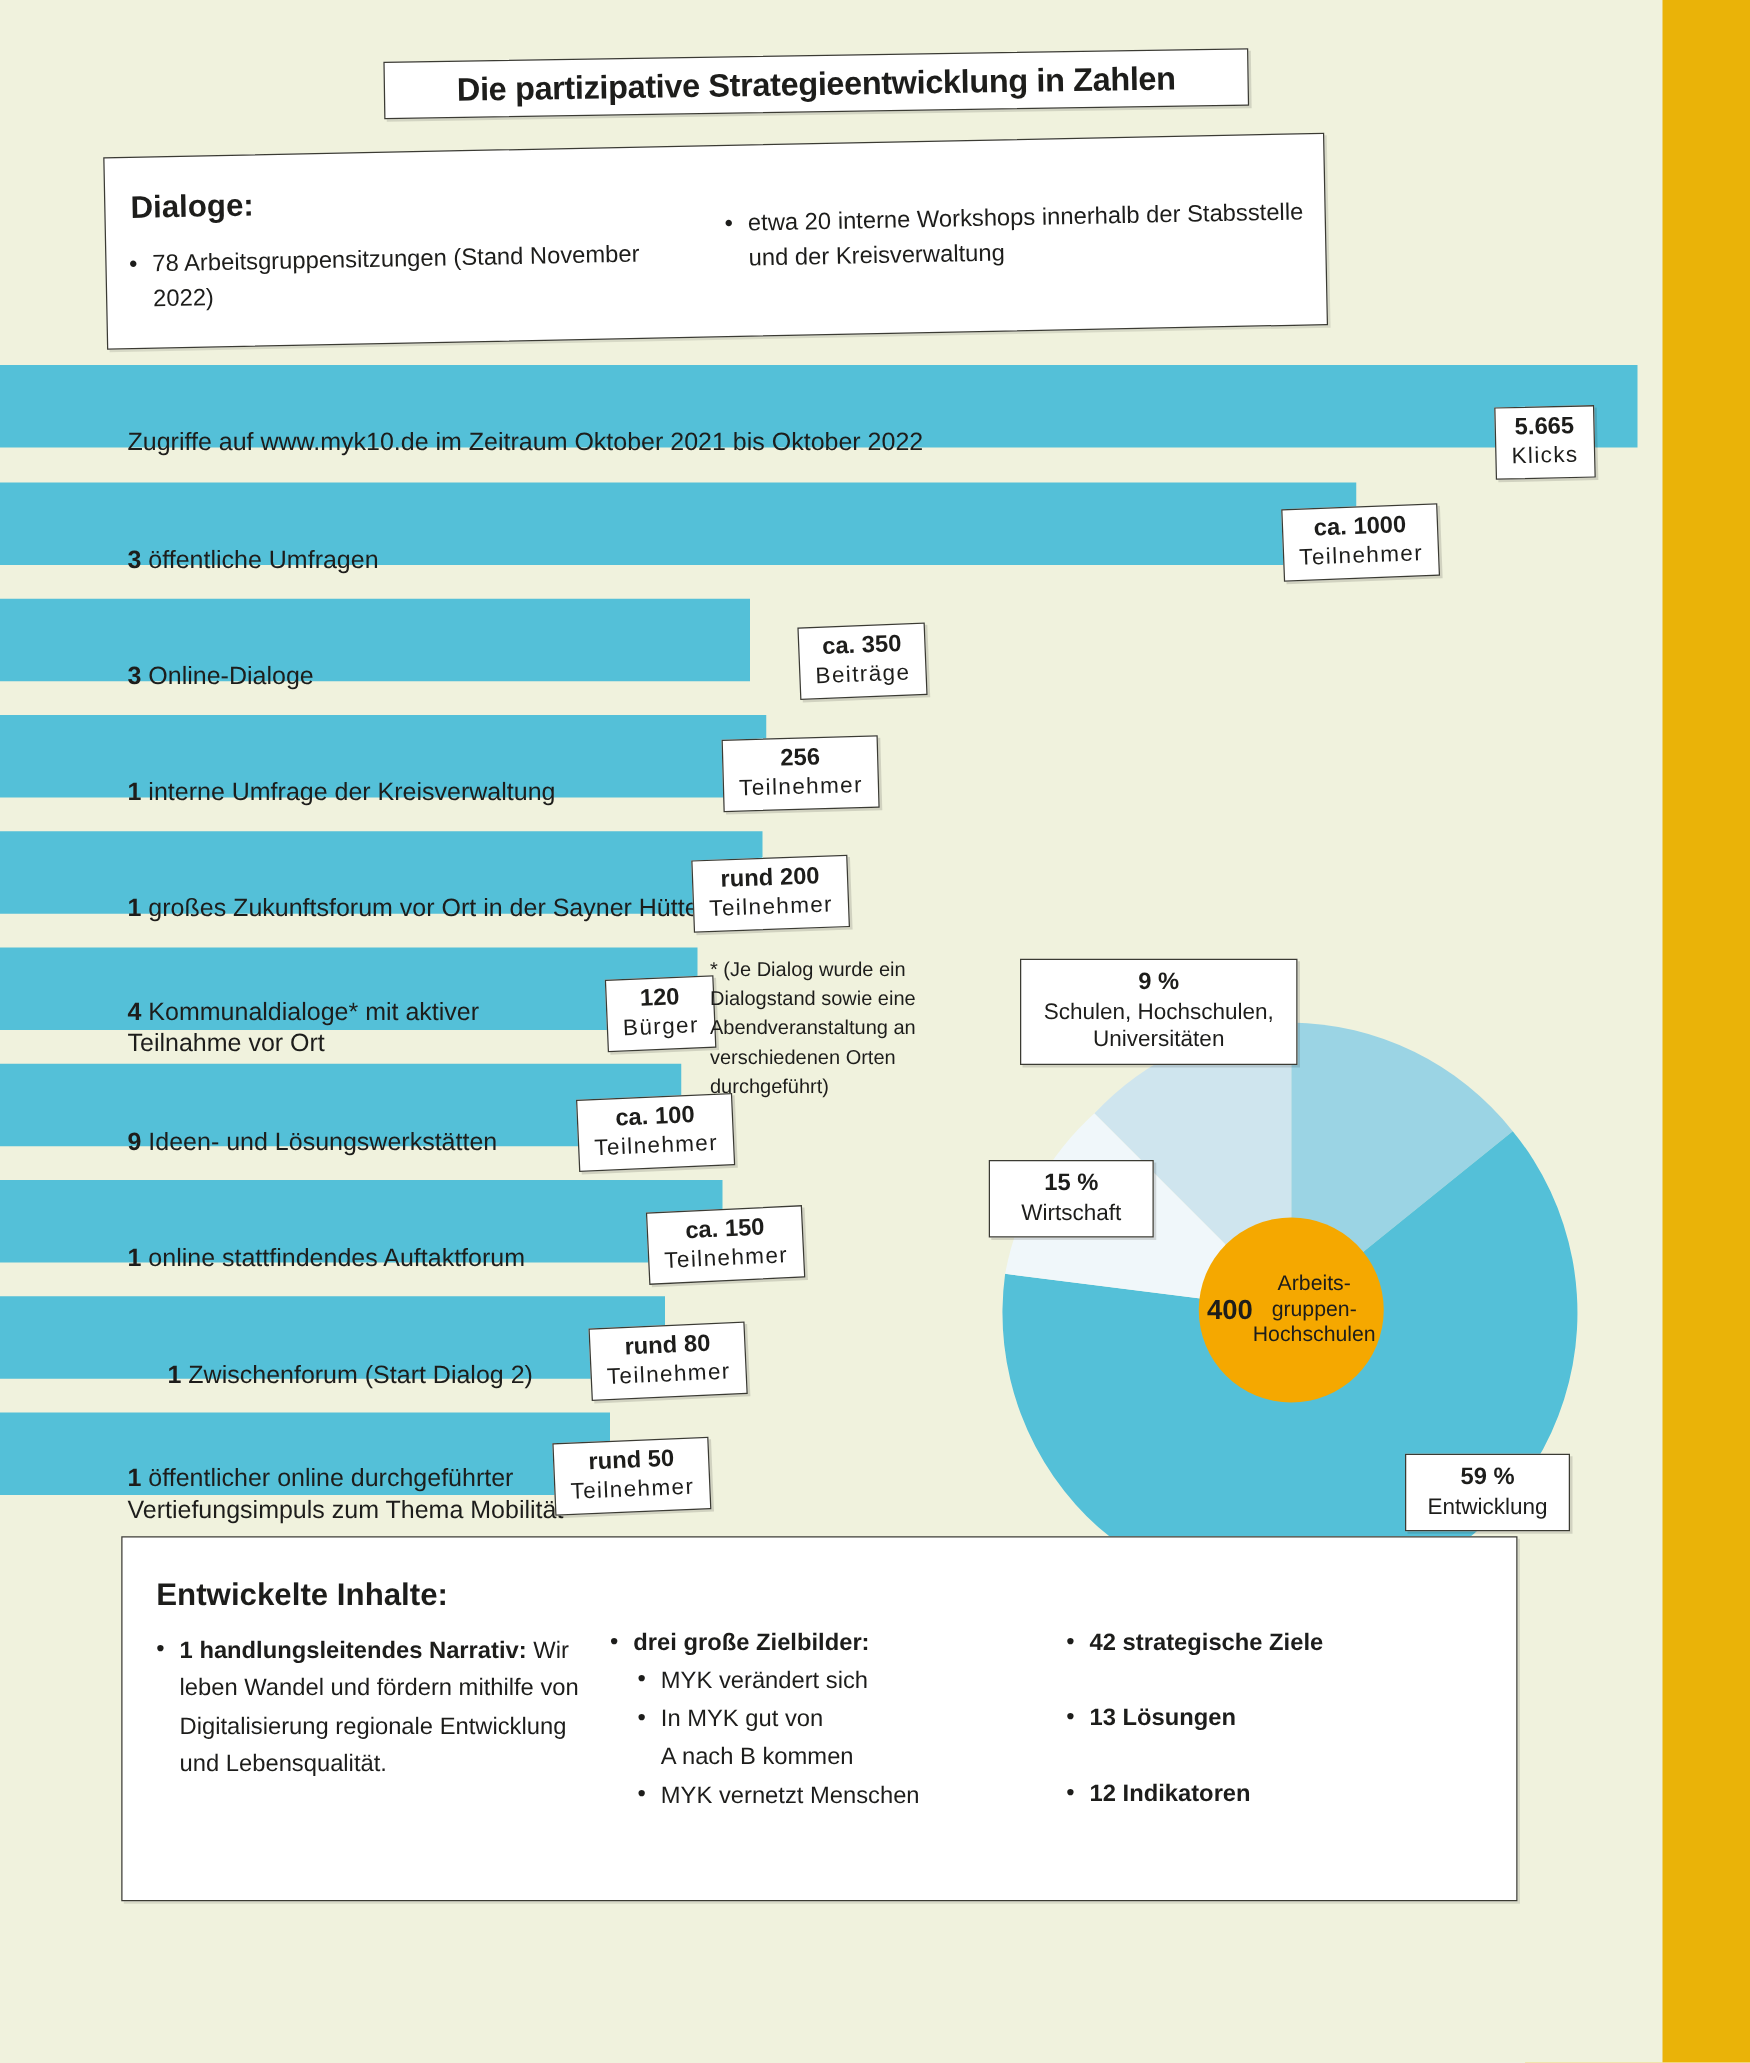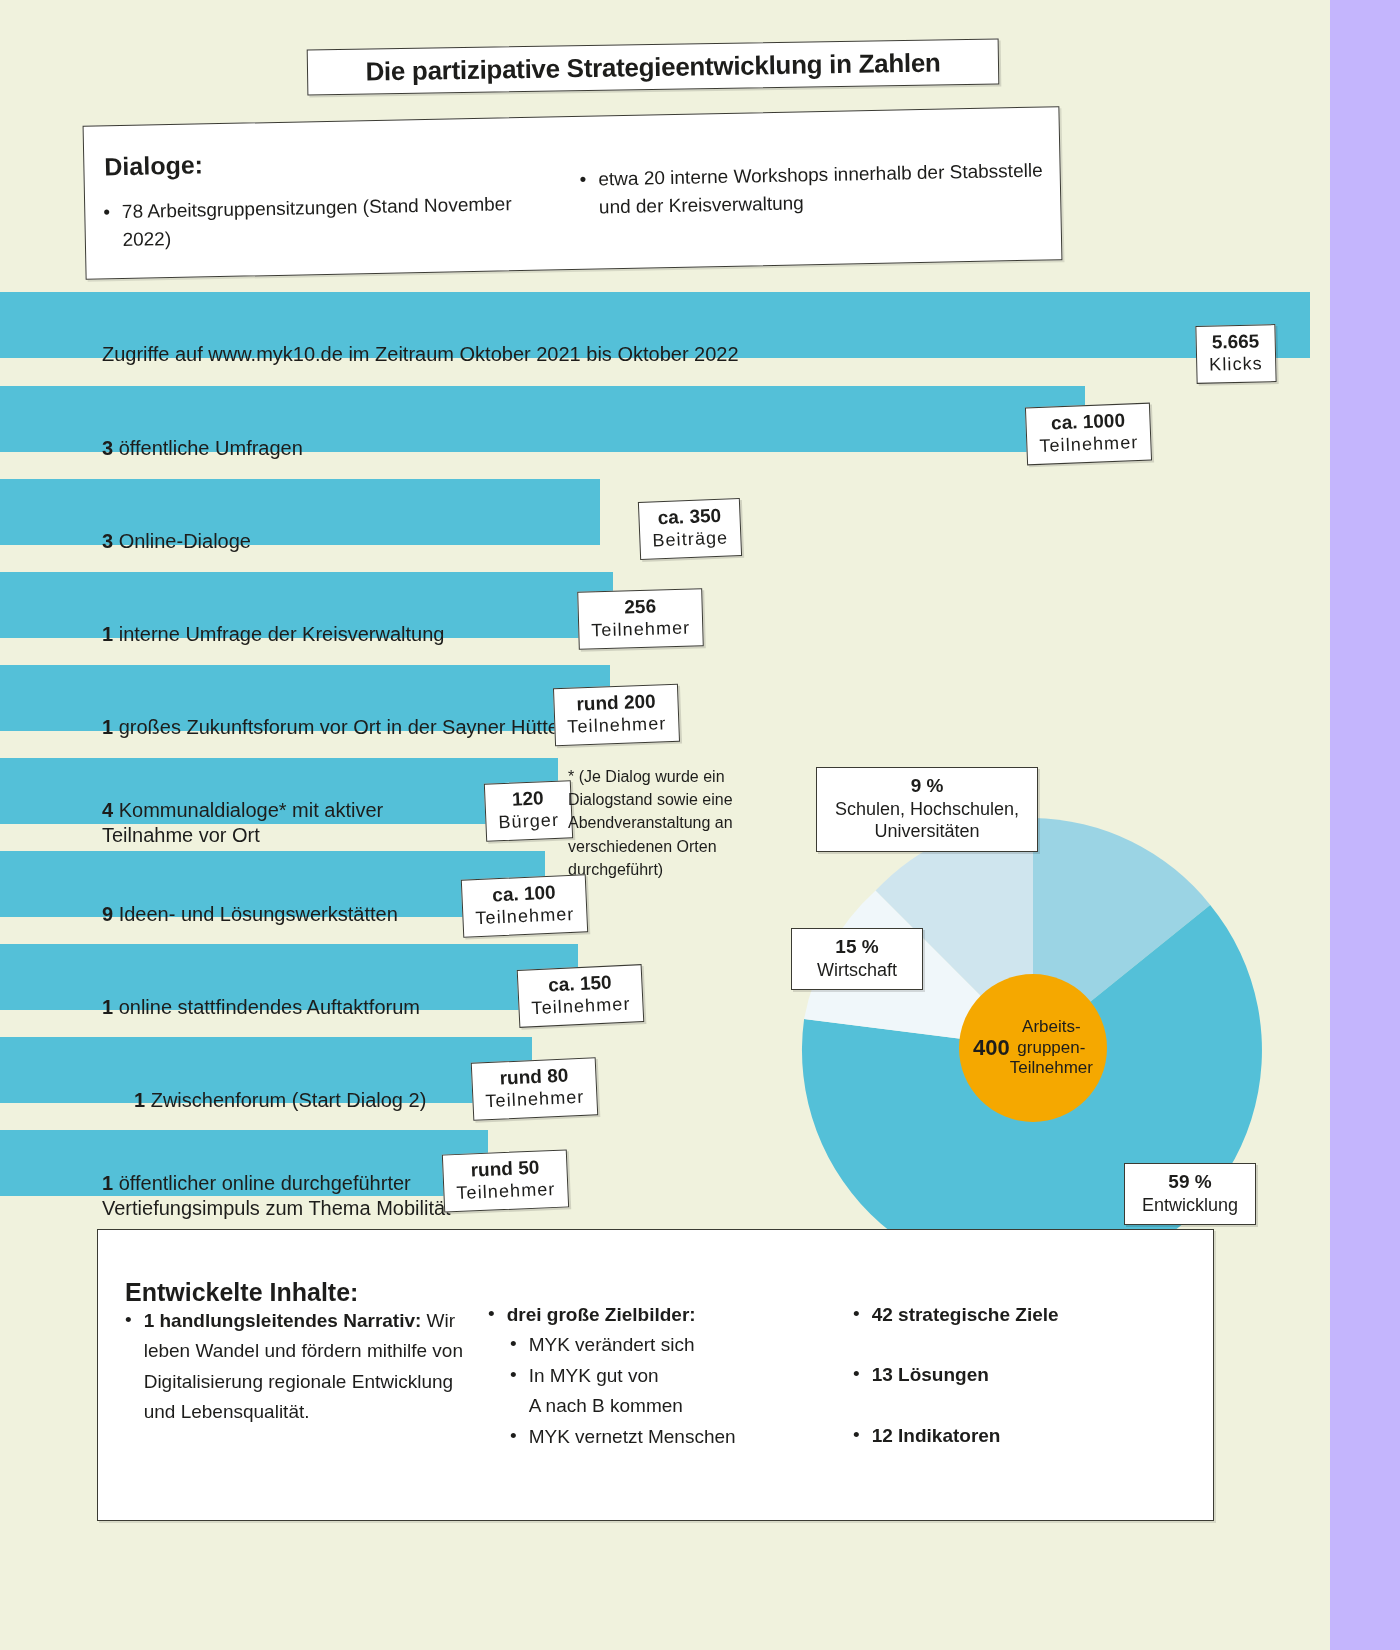"Die partizipative Strategieentwicklung" #canvas { background: #c4b5fd -> #eab308 }
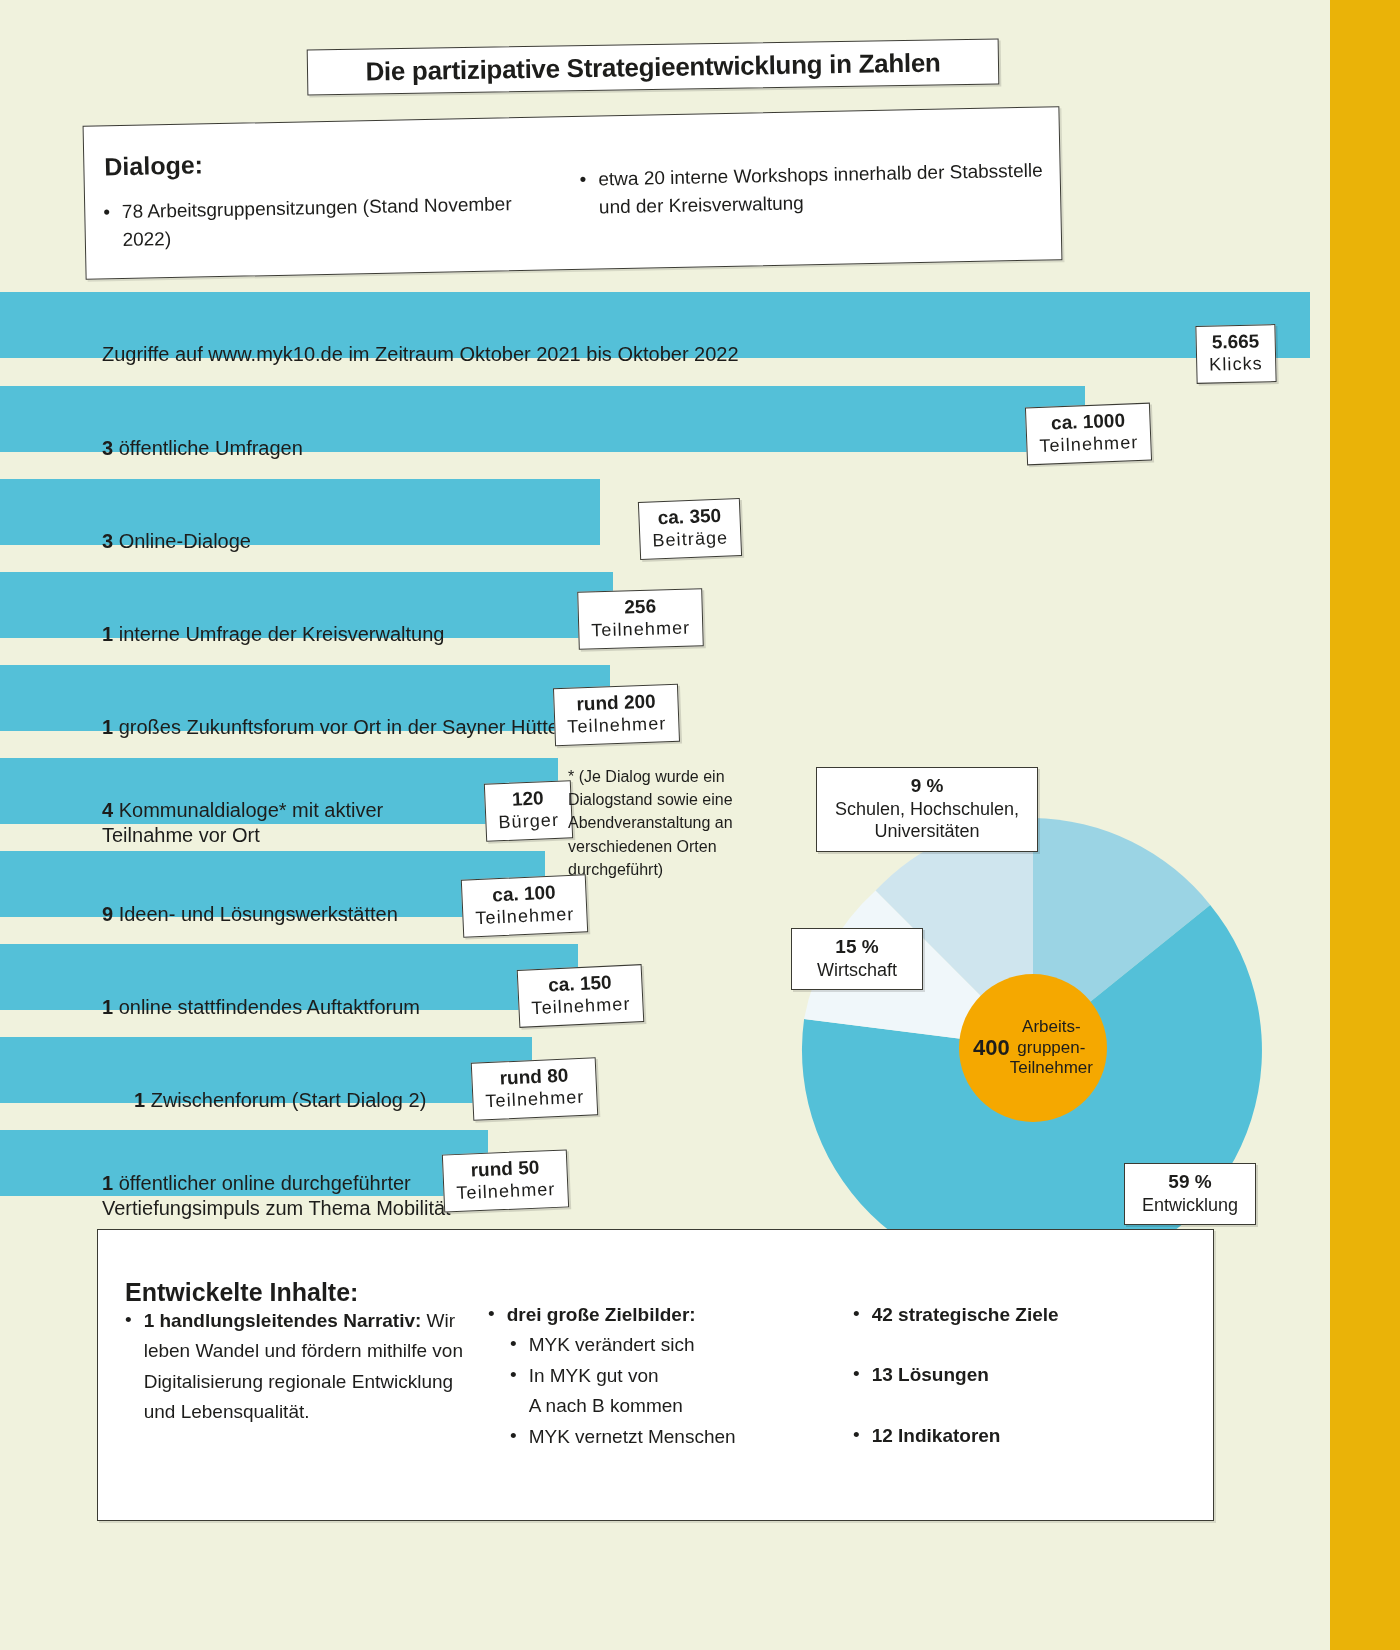"Arbeits-" span.cap { text: Teilnehmer -> Hochschulen }
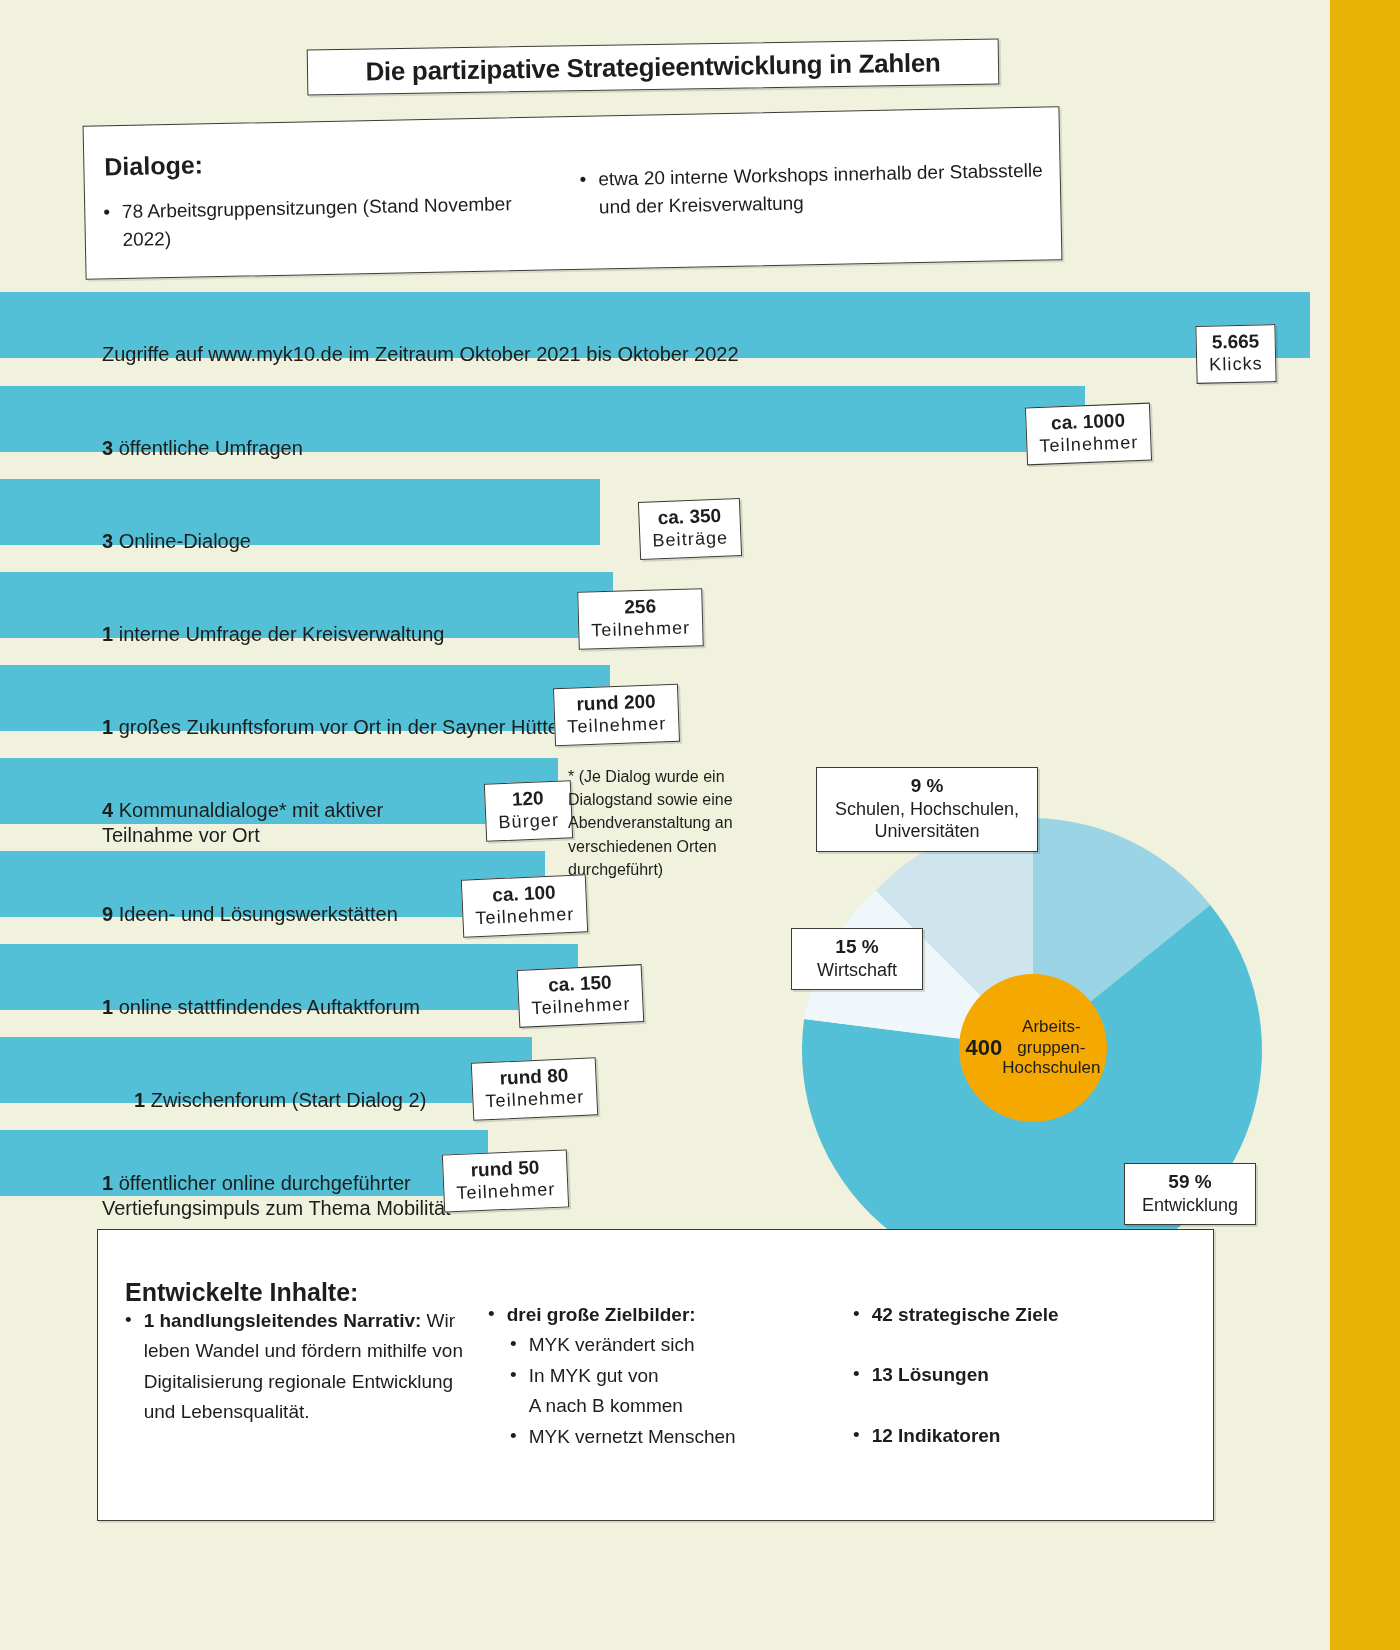"Entwickelte Inhalte:" .bb-heading { top: 48px -> 32px }
